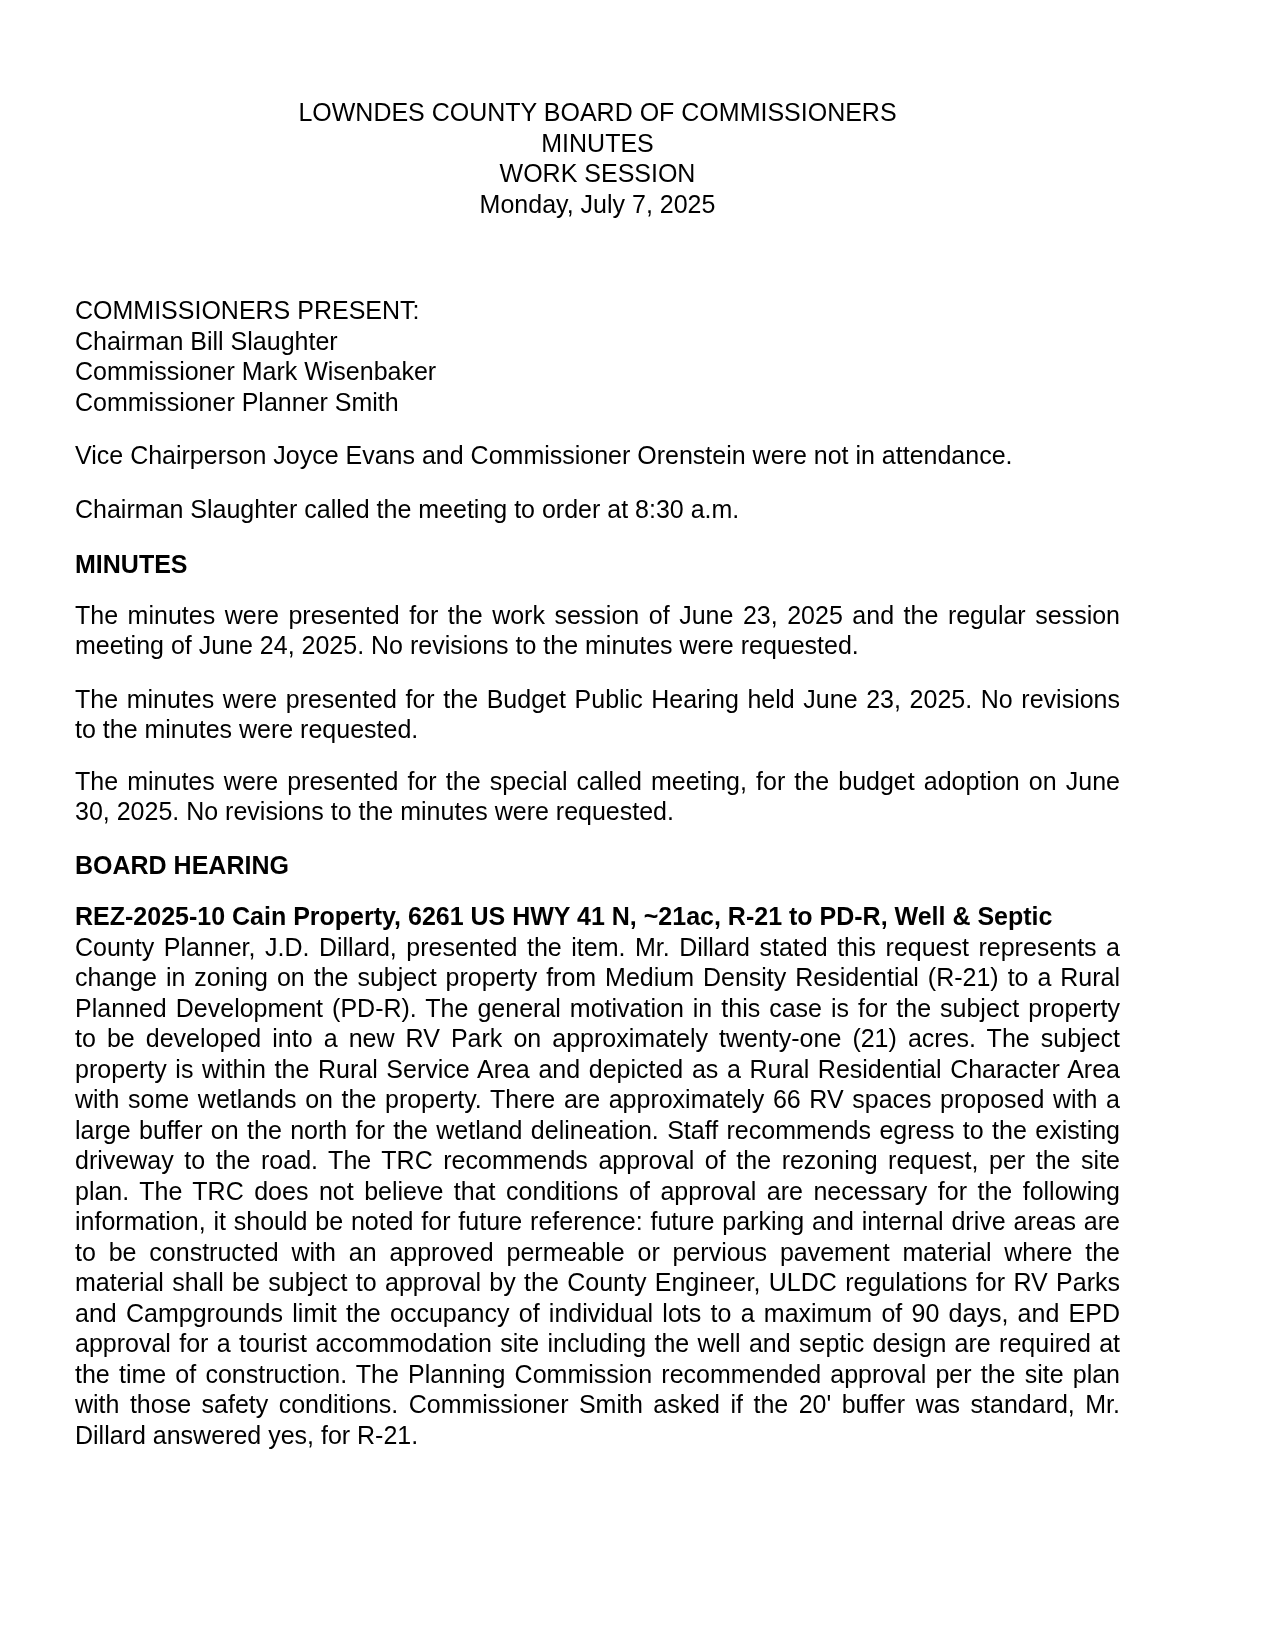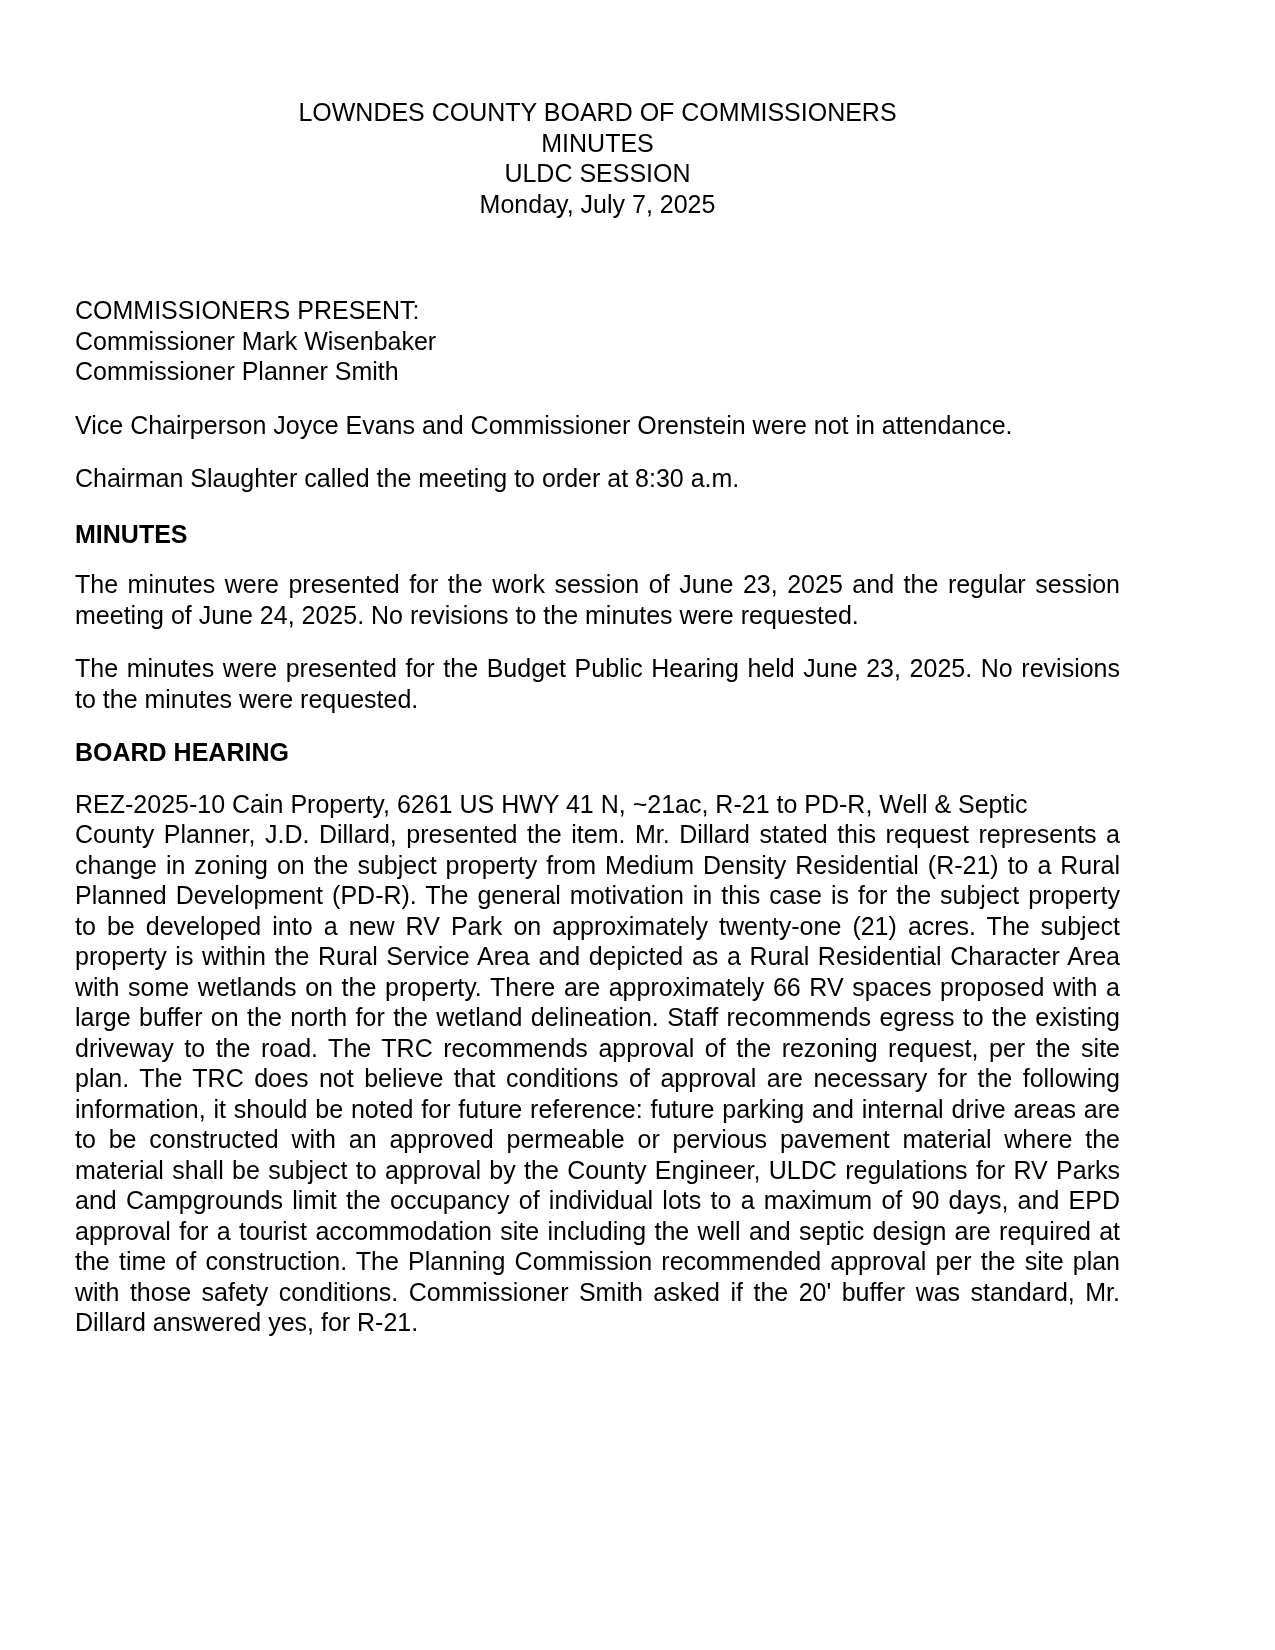"ULDC SESSION" div { text: ULDC -> WORK }
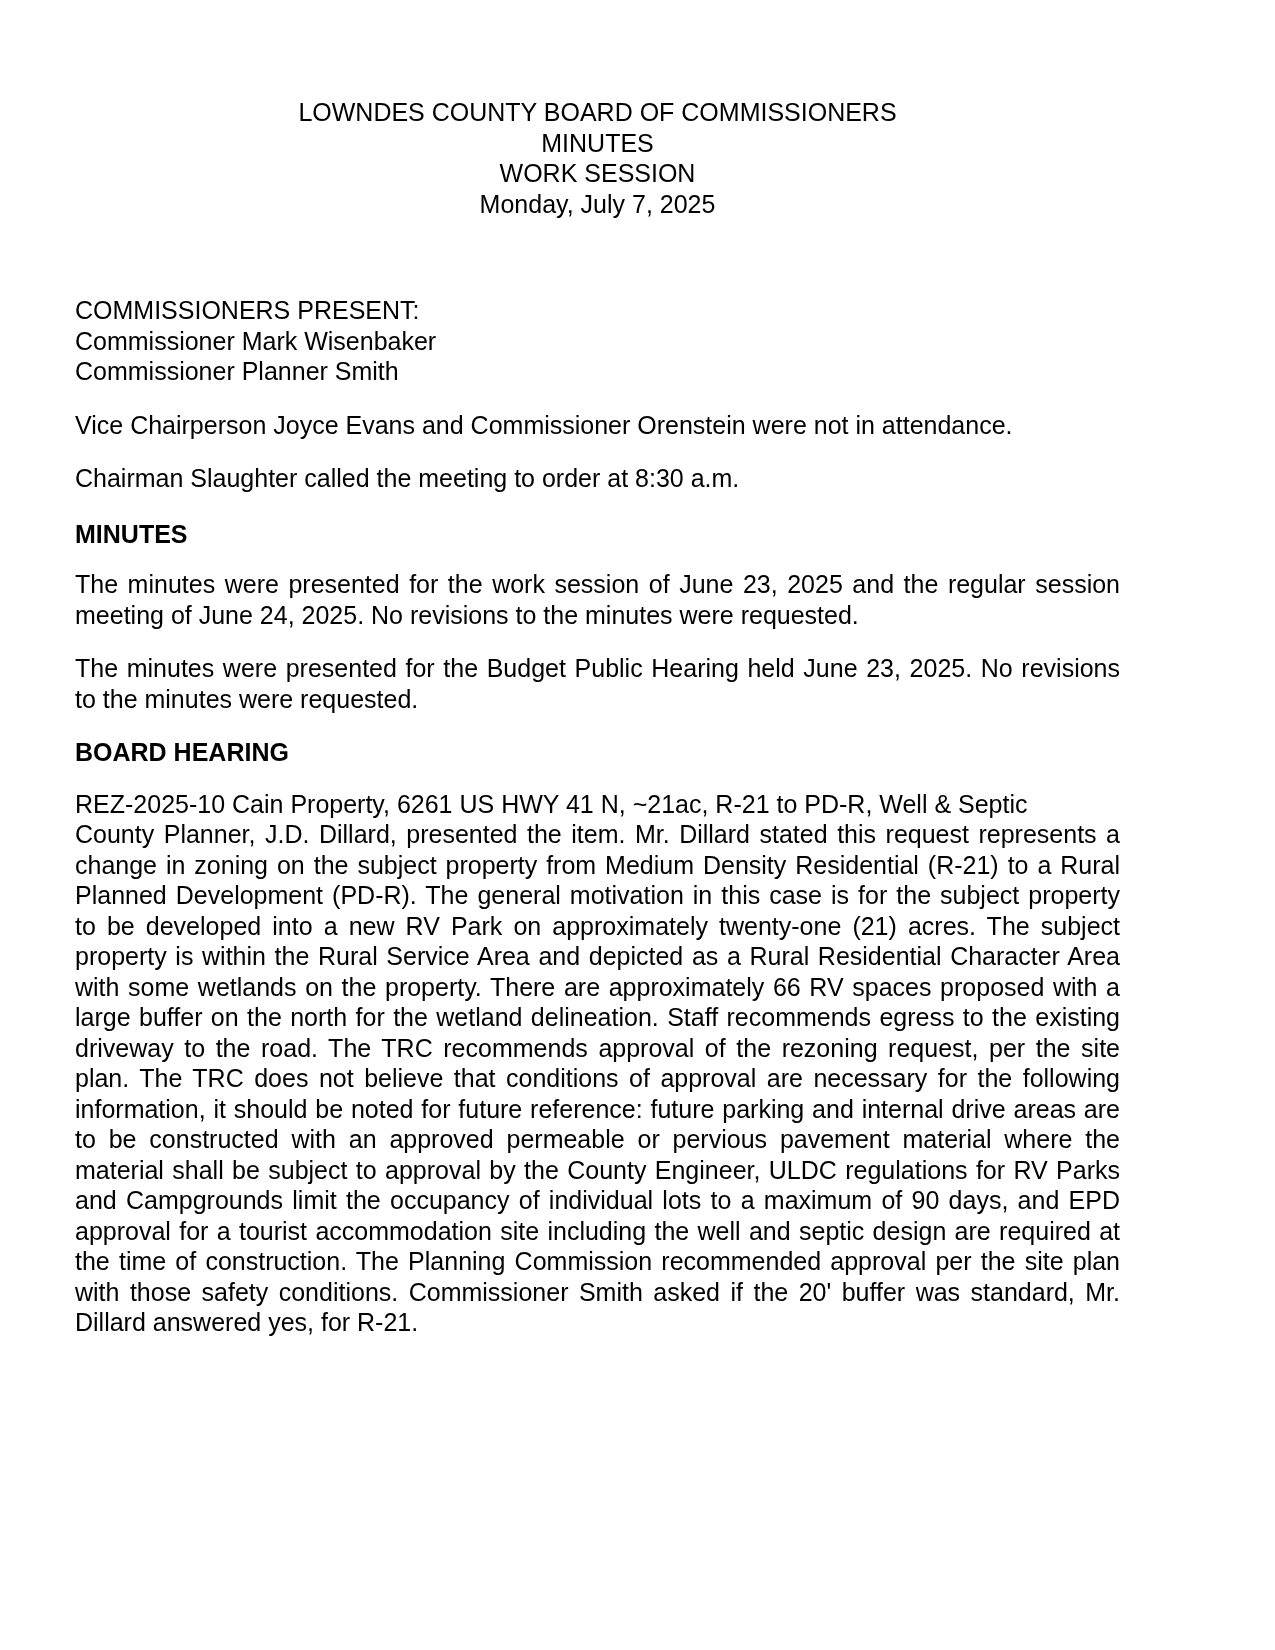"Chairman Bill Slaughter" div { html: none -> <div>Chairman Bill Slaughter</div> }
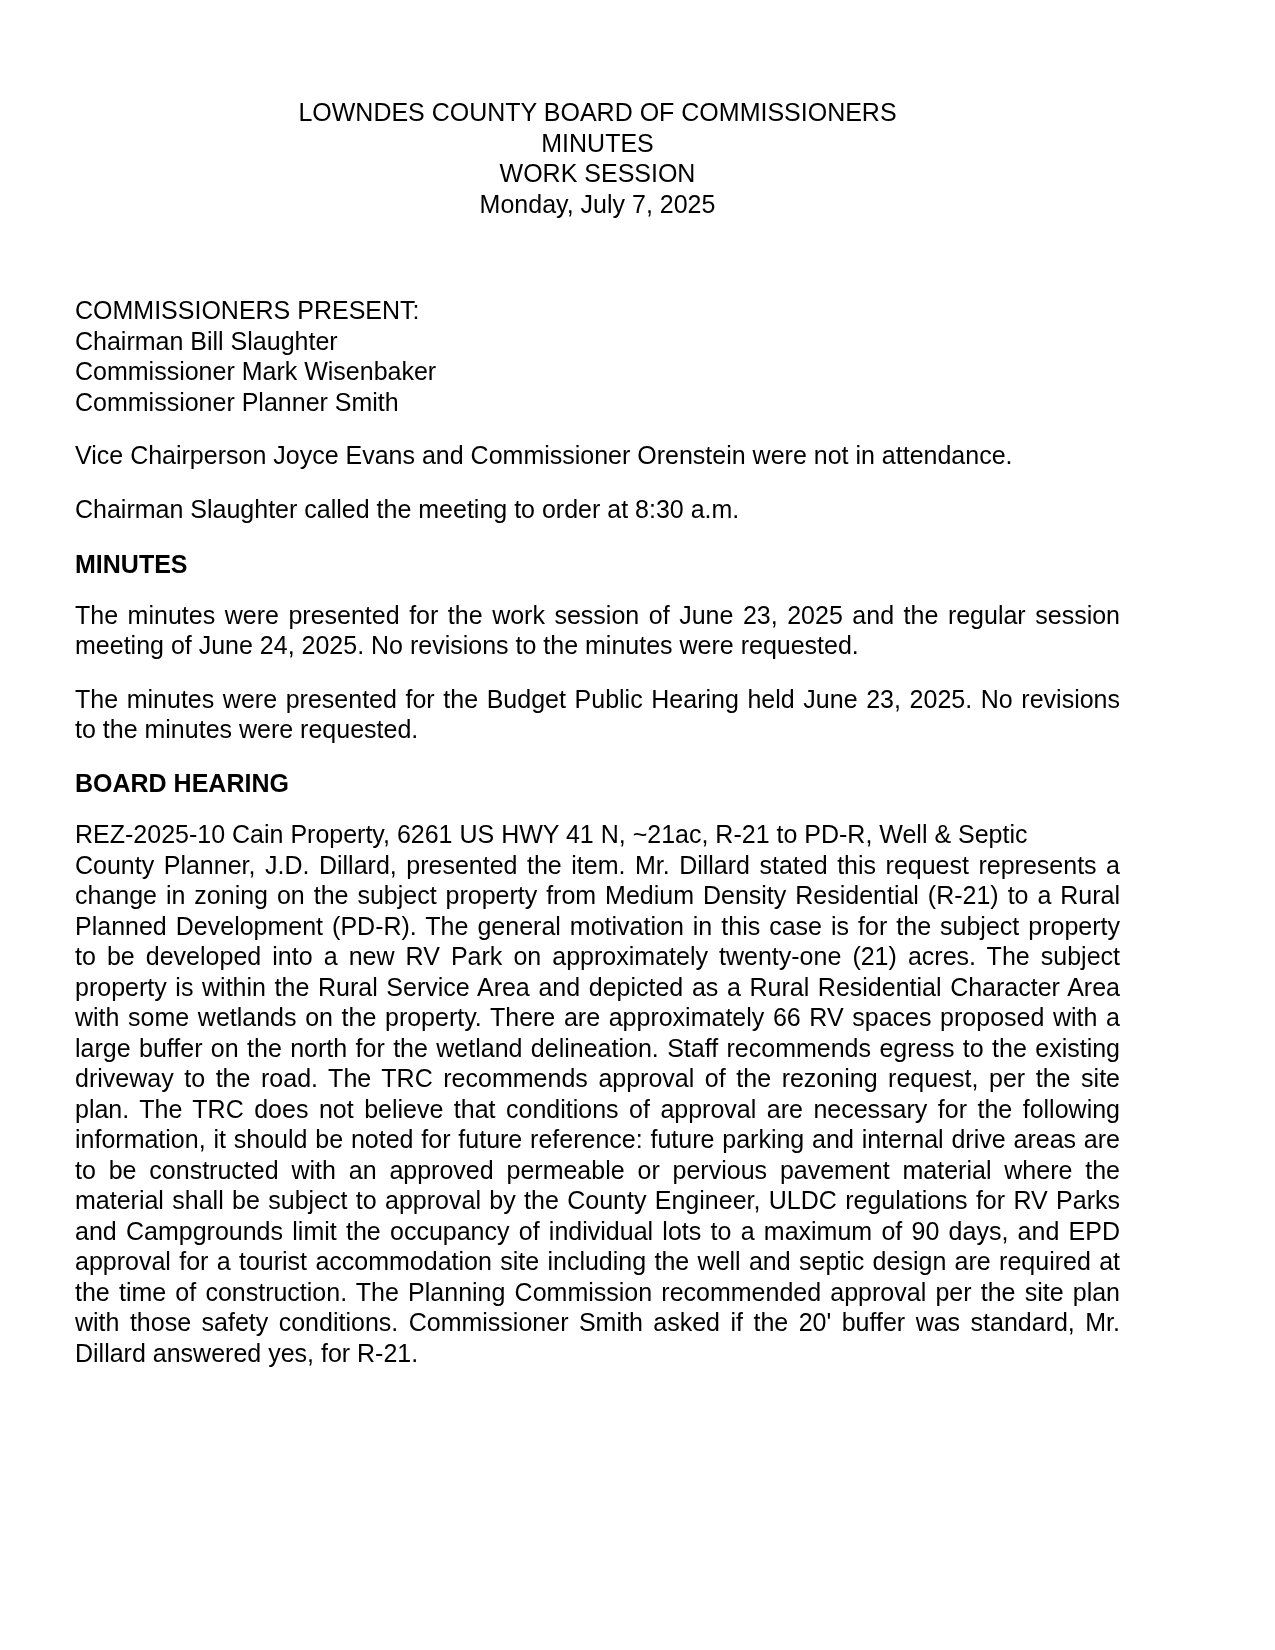"The minutes were presented for the special" p.para { html: none -> <p>The minutes were presented for the special called meeting, for the budget adoption on June 30, 2025. No revisions to the minutes were requested.</p> }
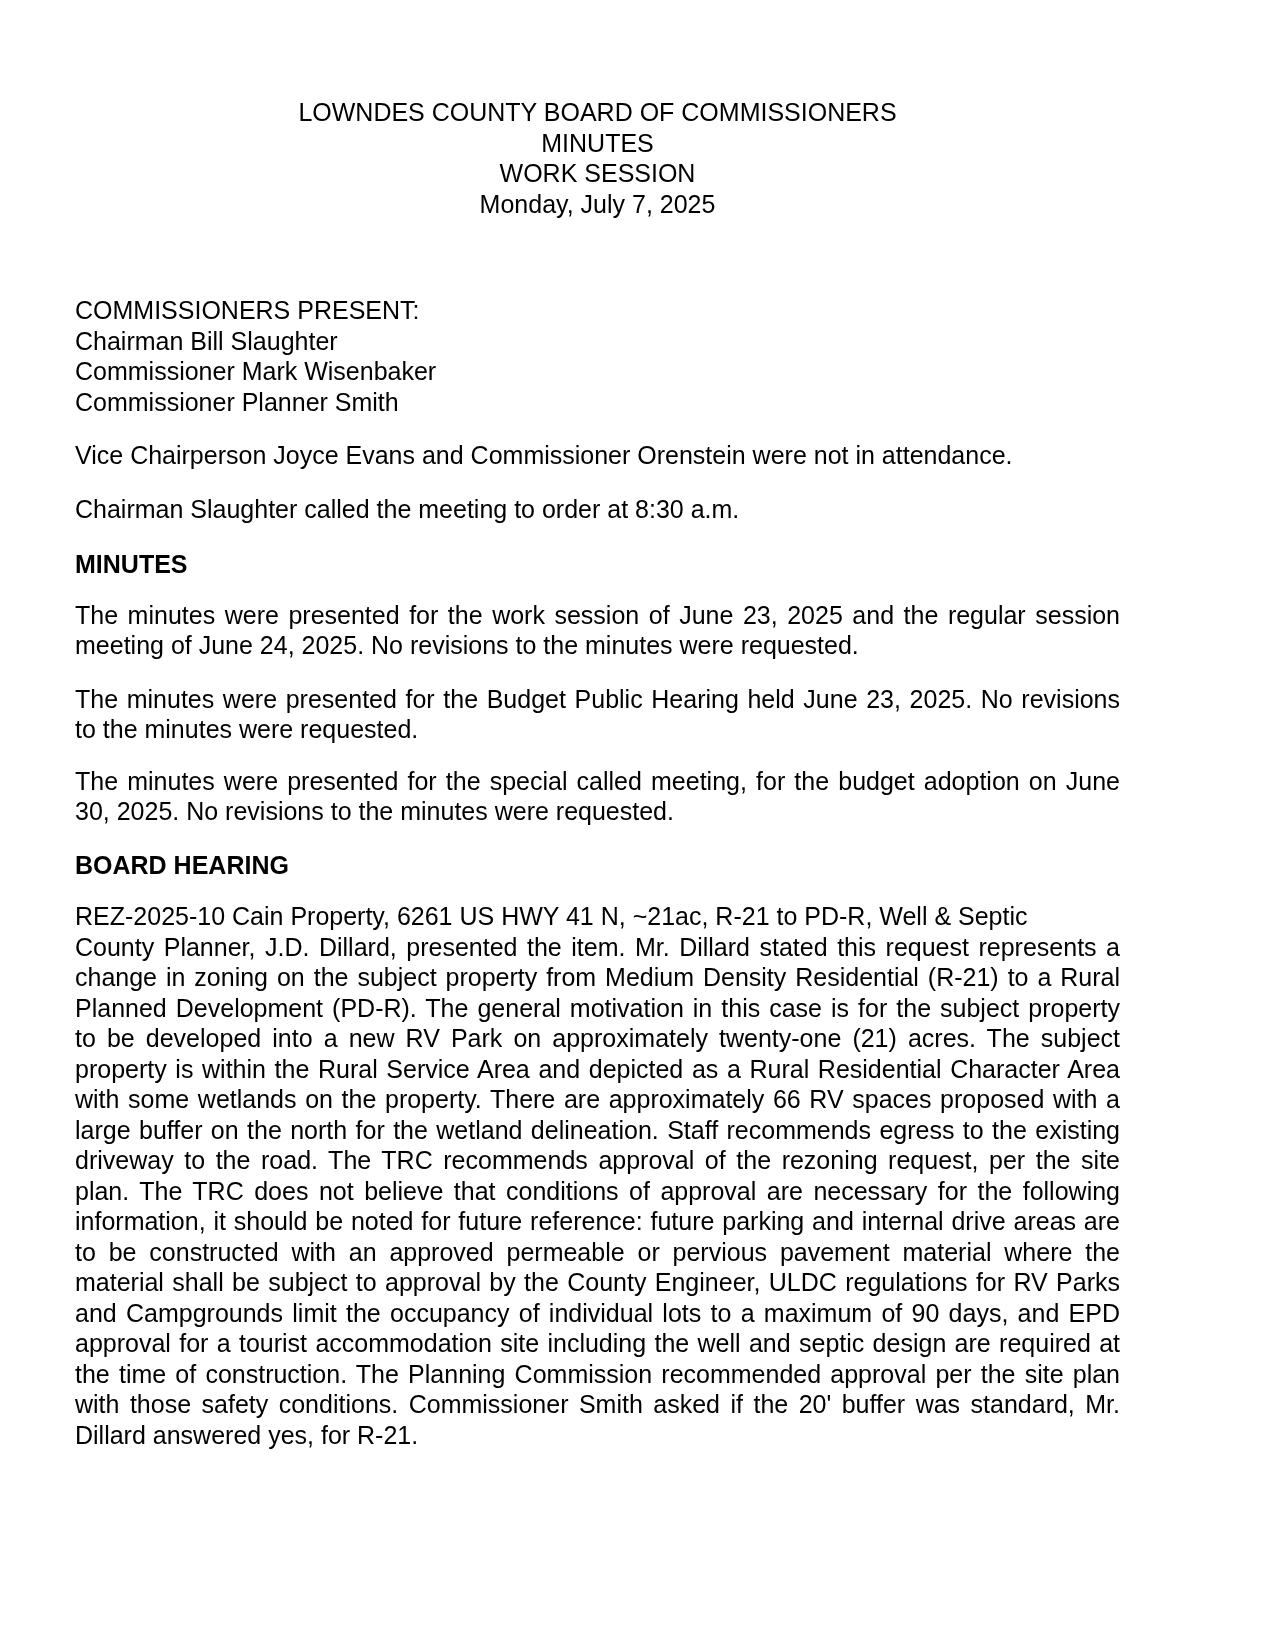"REZ-2025-10 Cain Property, 6261 US" .item-title { font-weight: normal -> bold }
